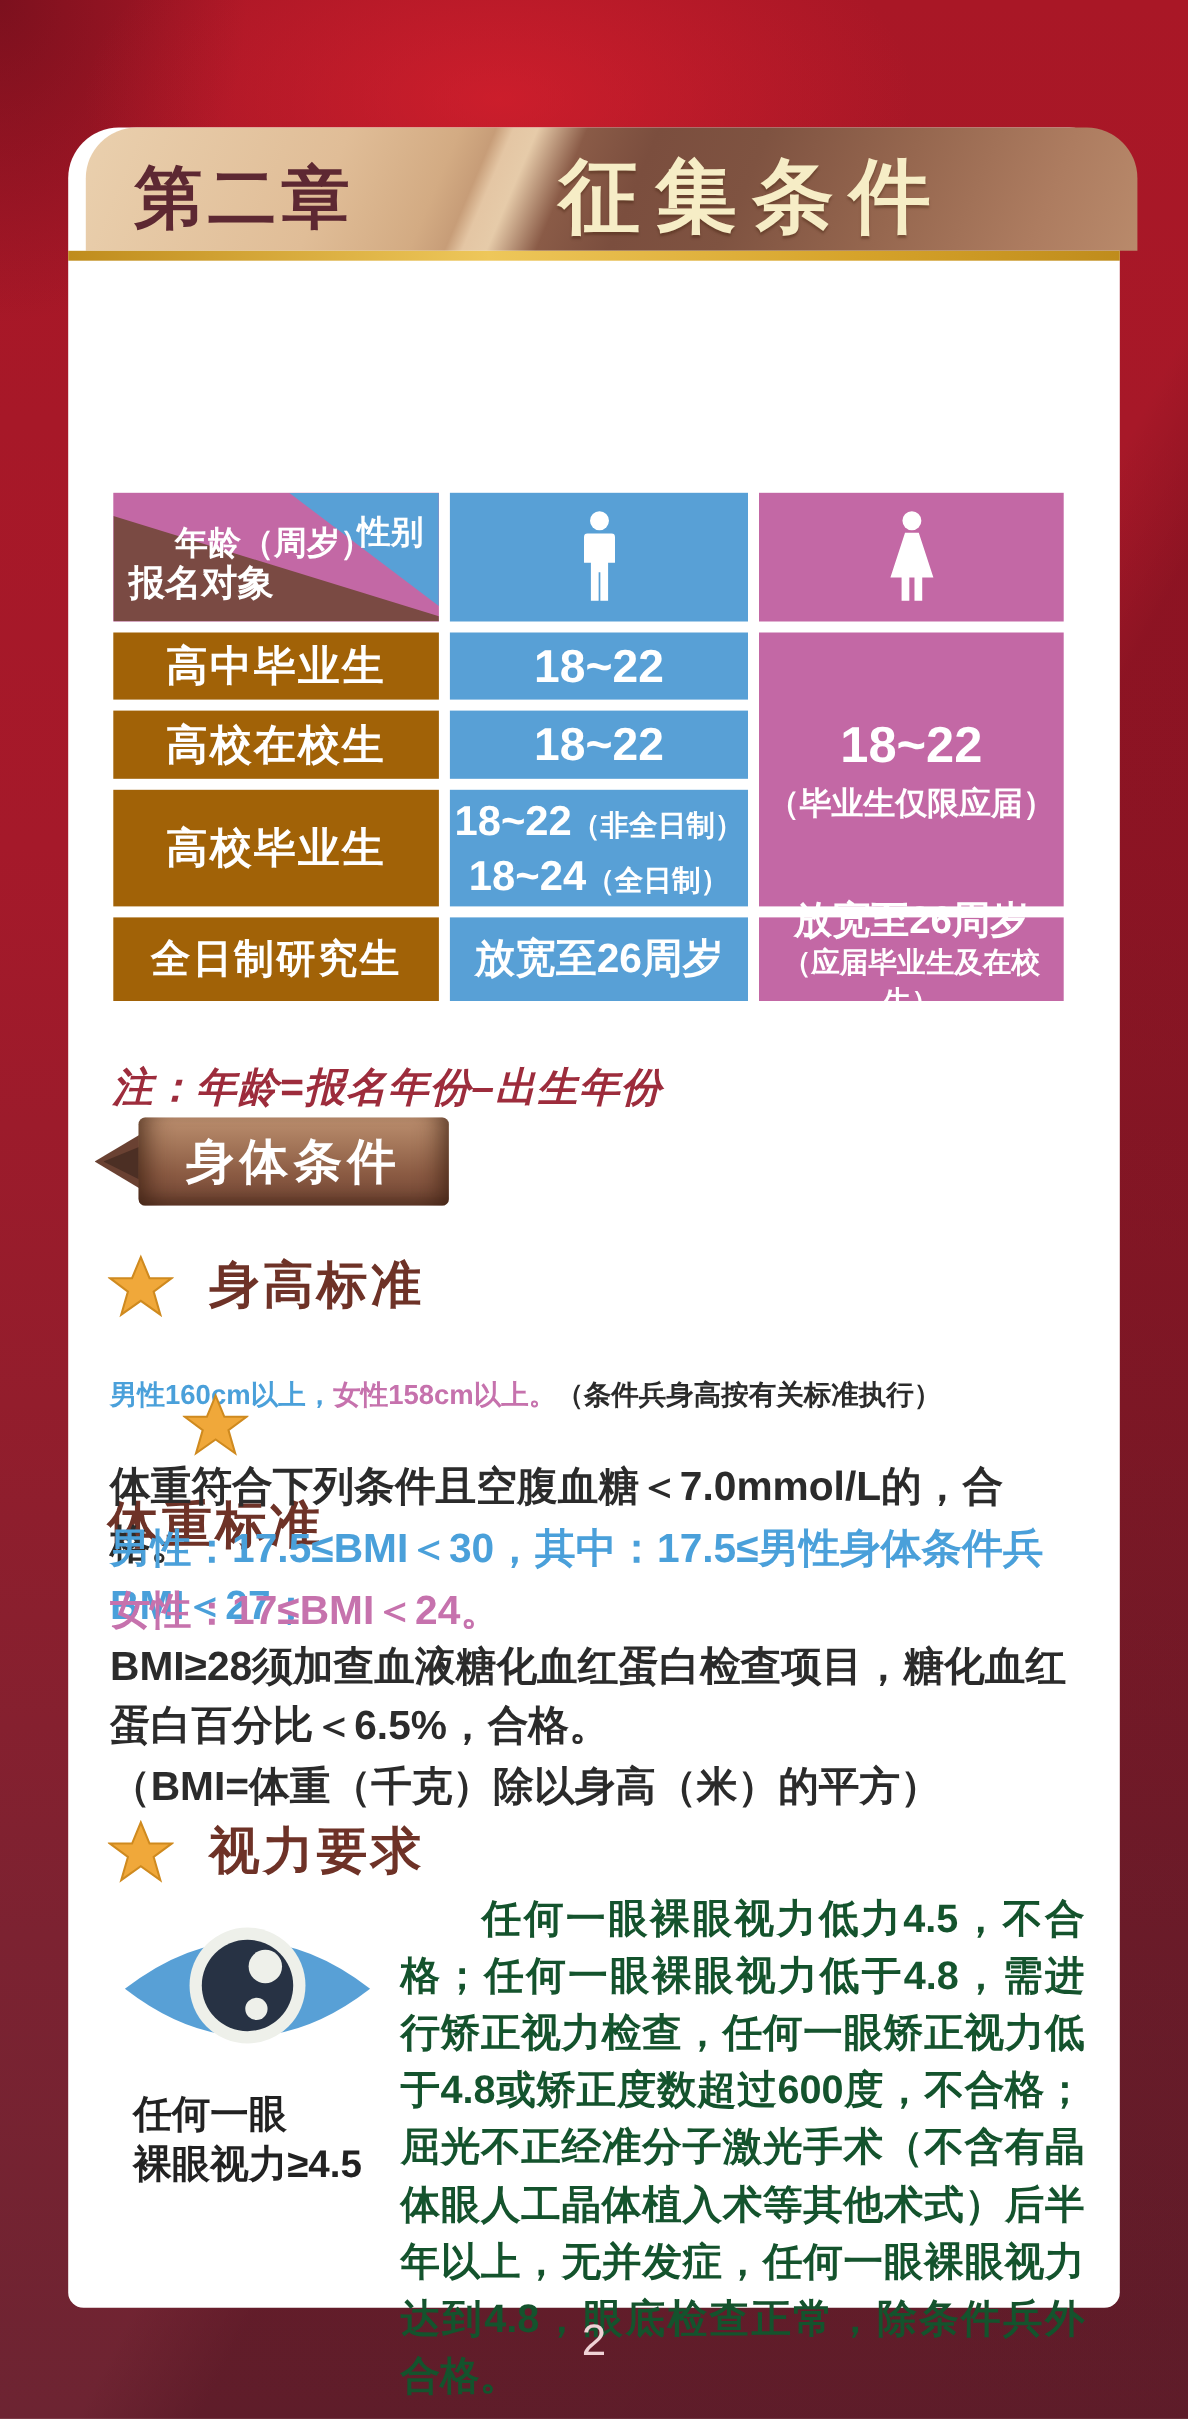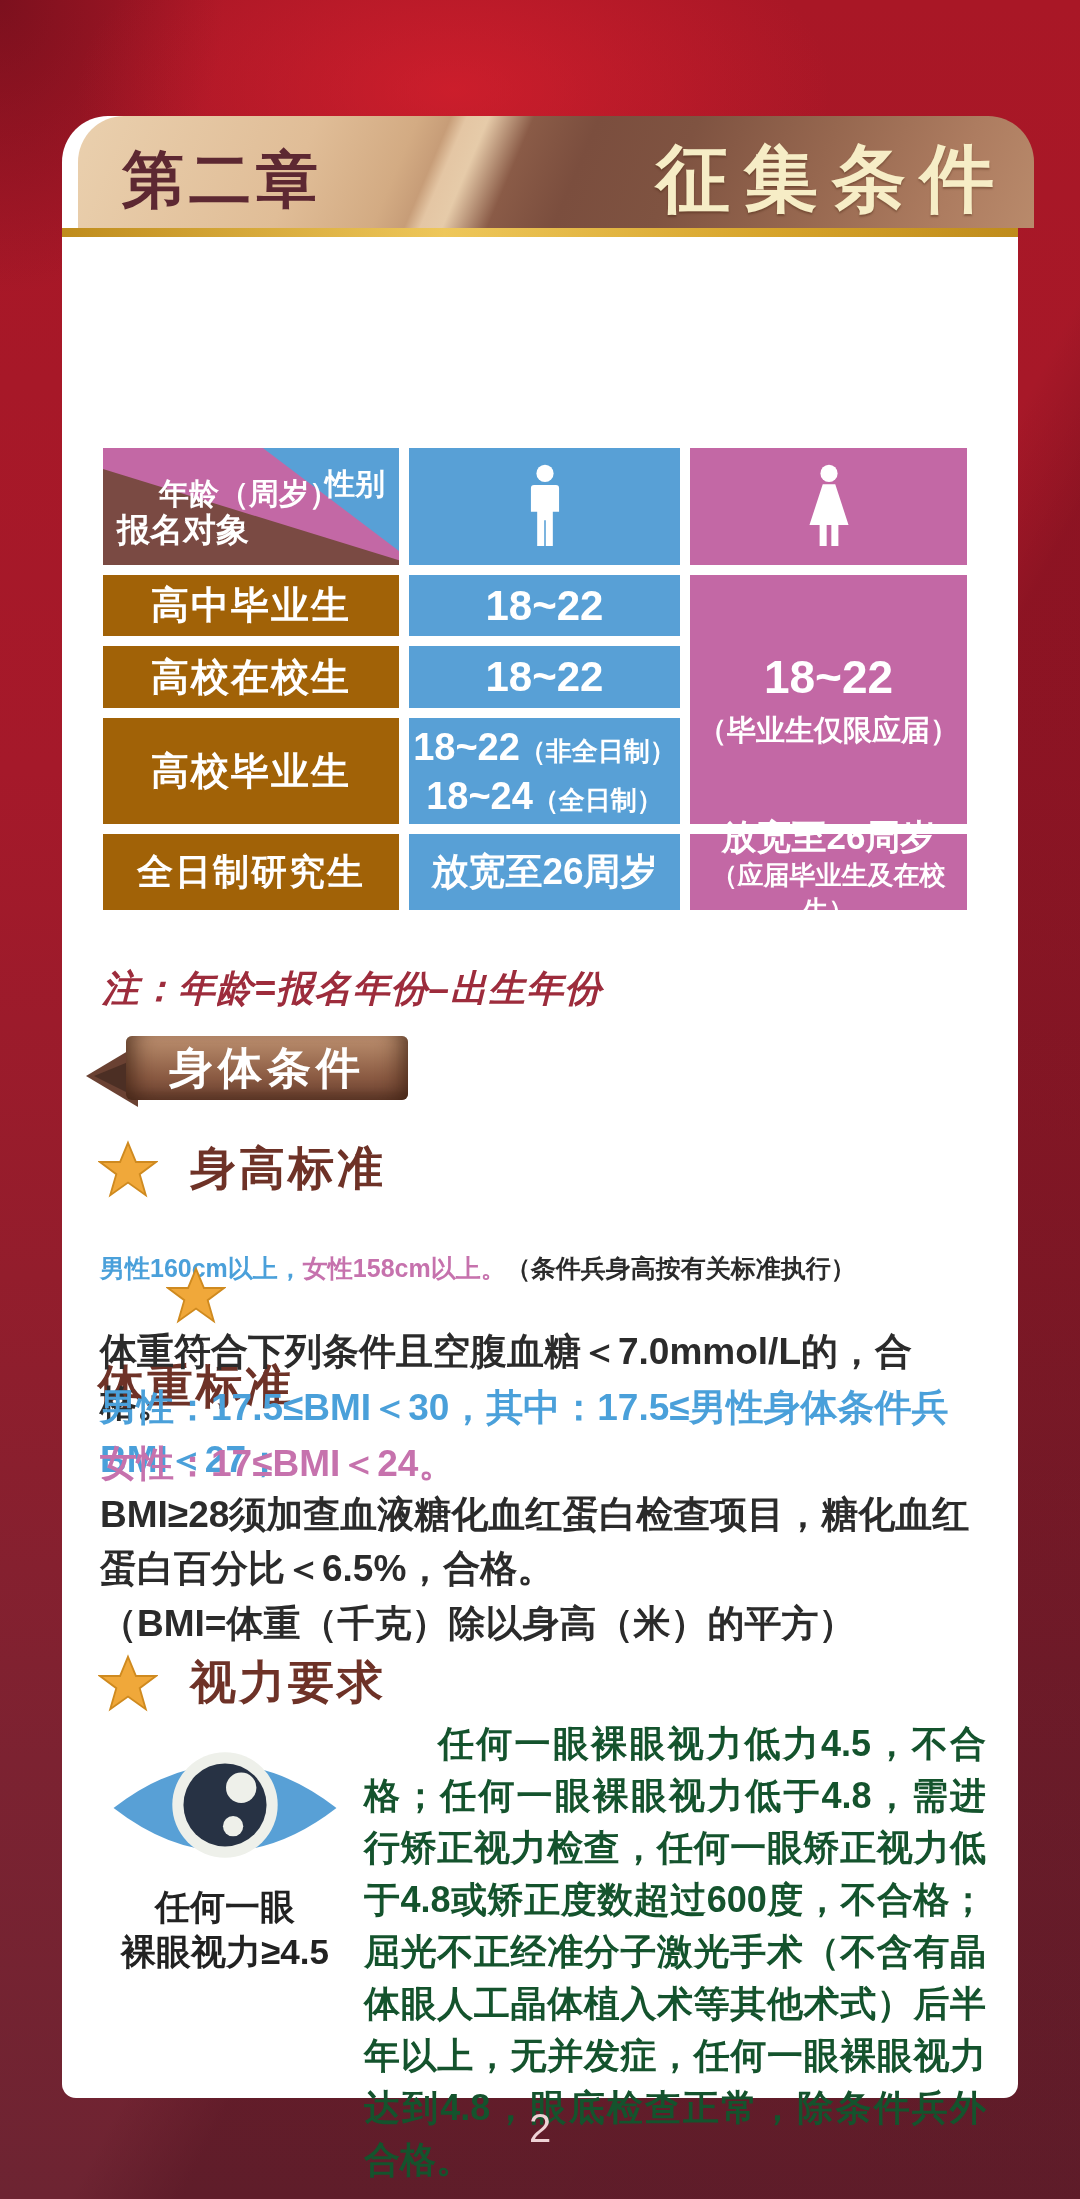"征集条件" .hdr-title { text-align: right -> left }
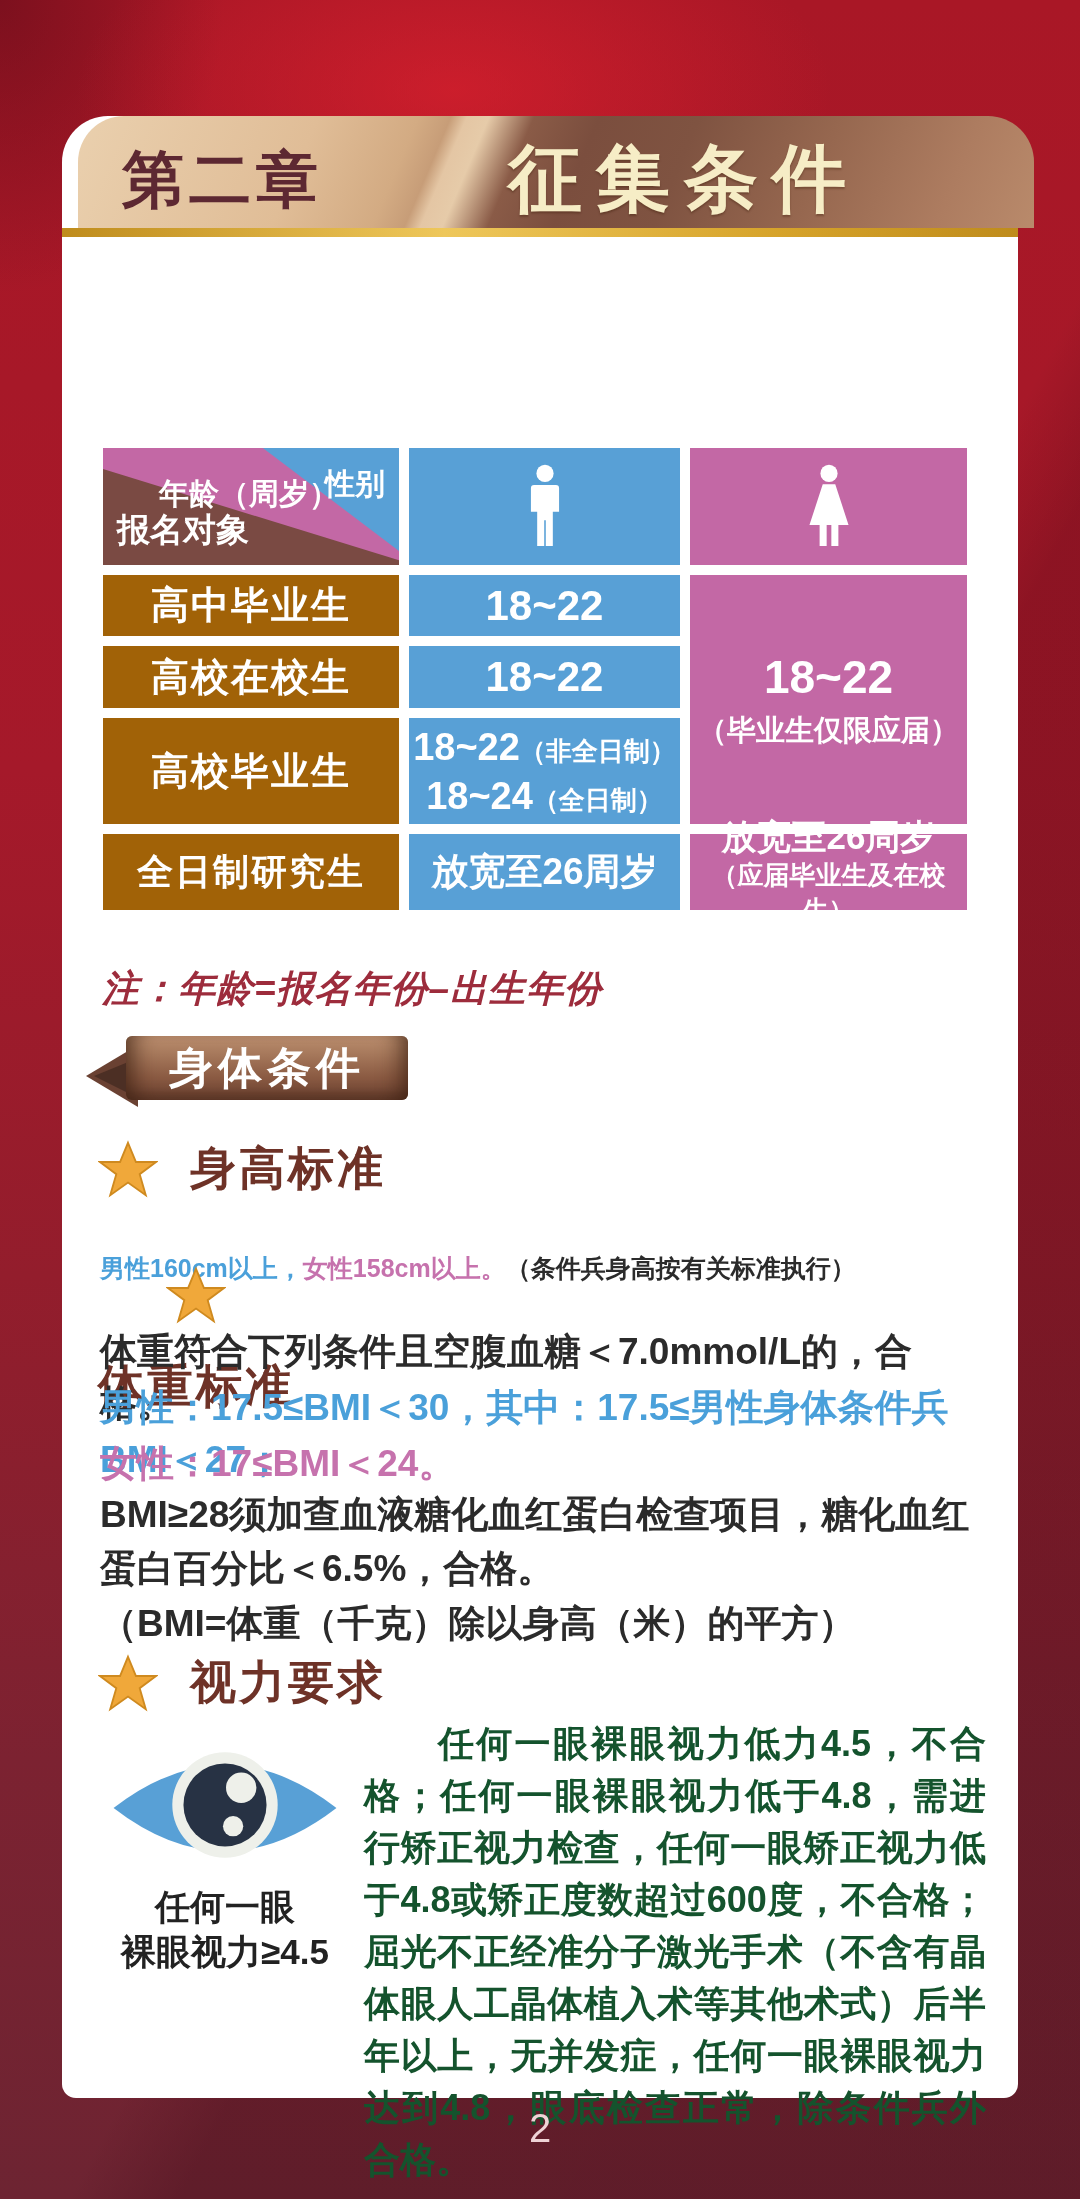"身体条件" .ribbon2 { height: 64px -> 80px; top: 920px -> 900px }
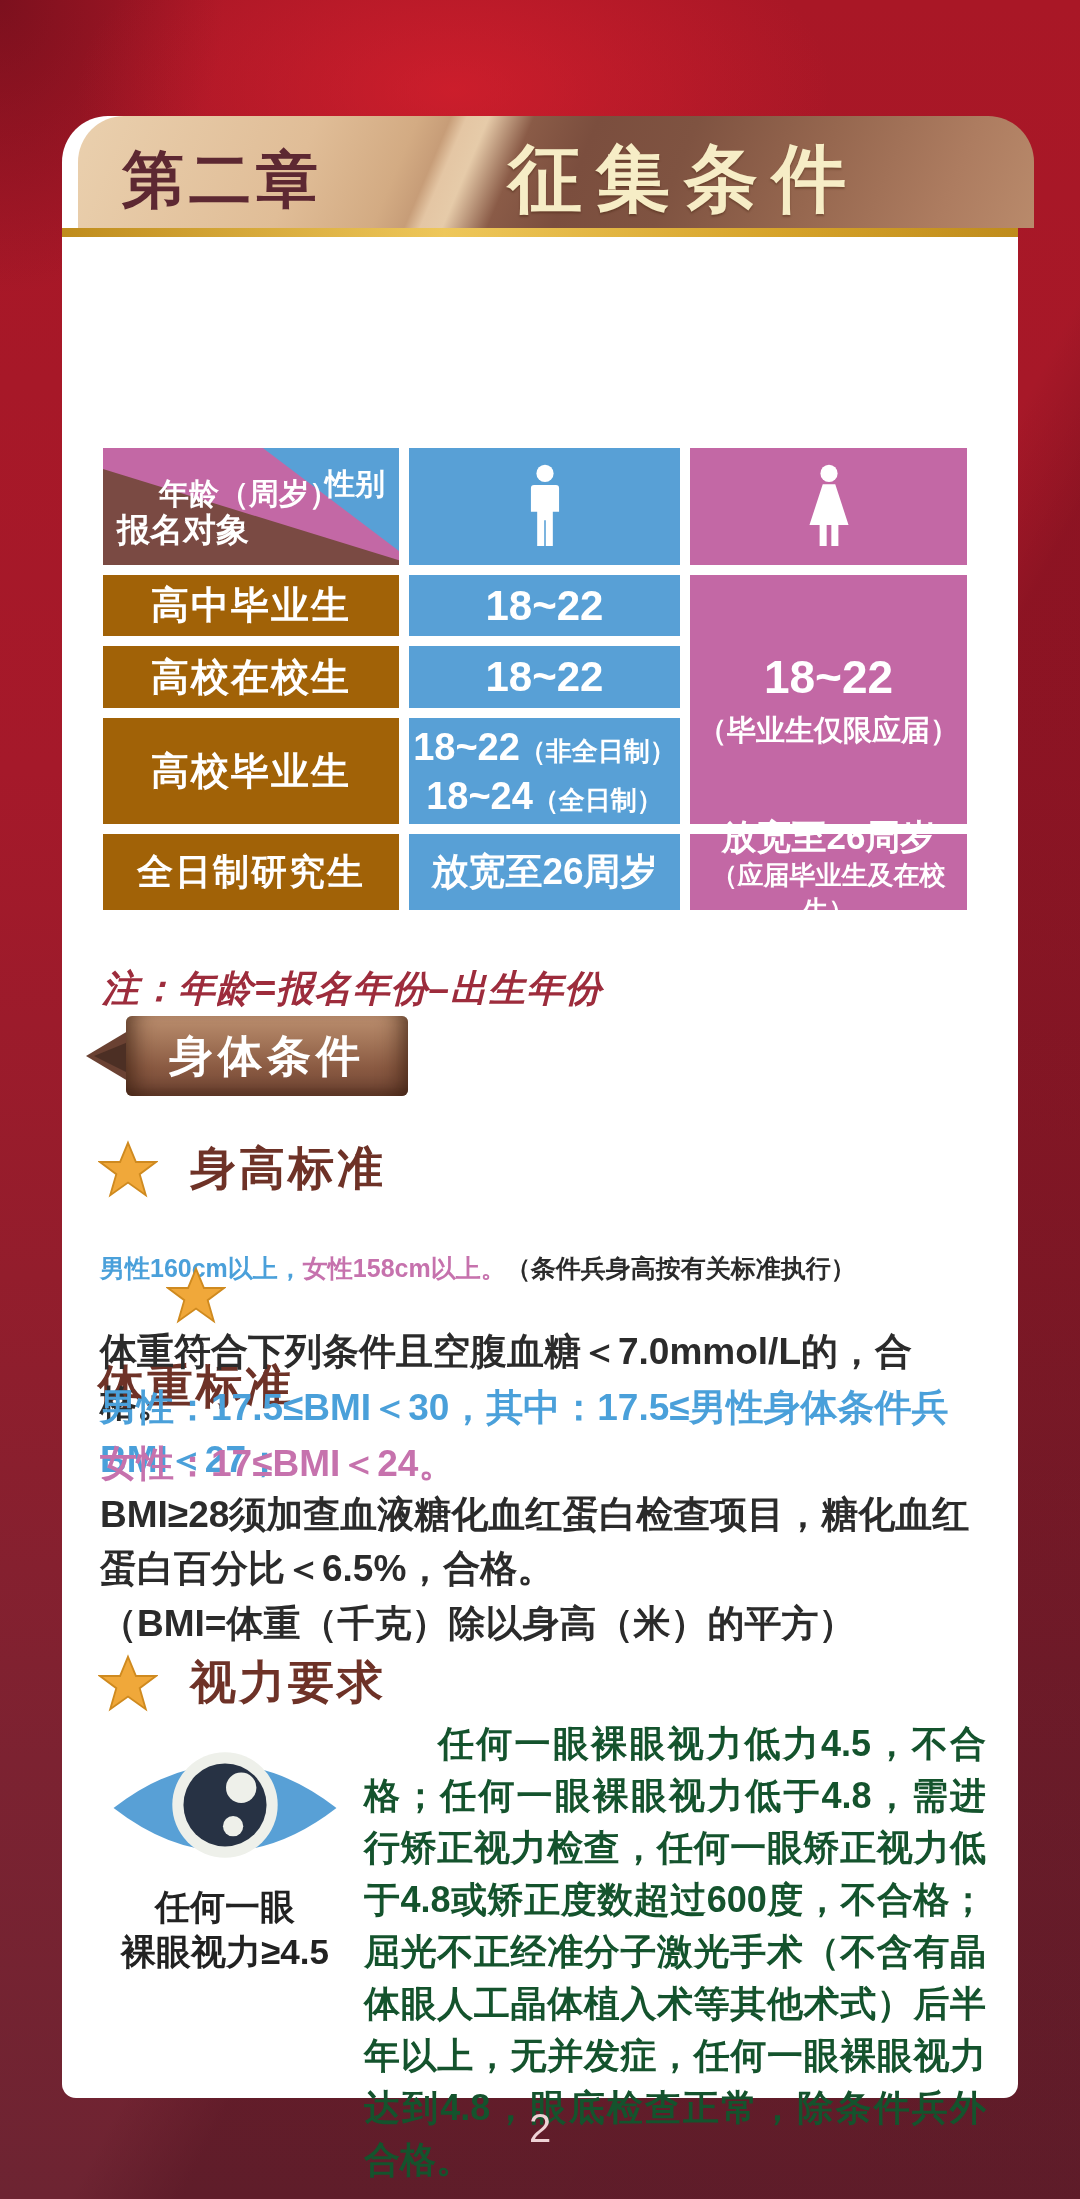"任何一眼" .eye-cap { margin-top: none -> 16px; text-align: center -> left }
